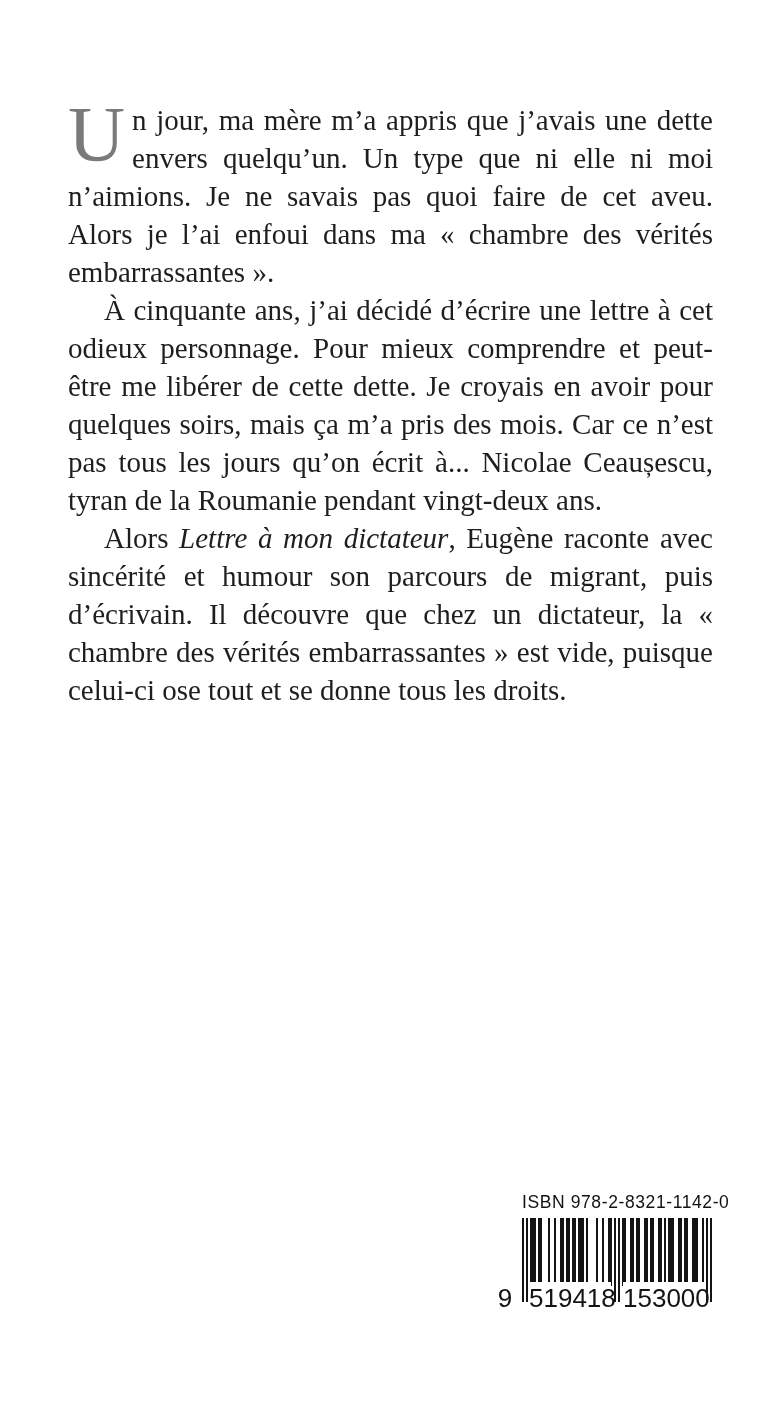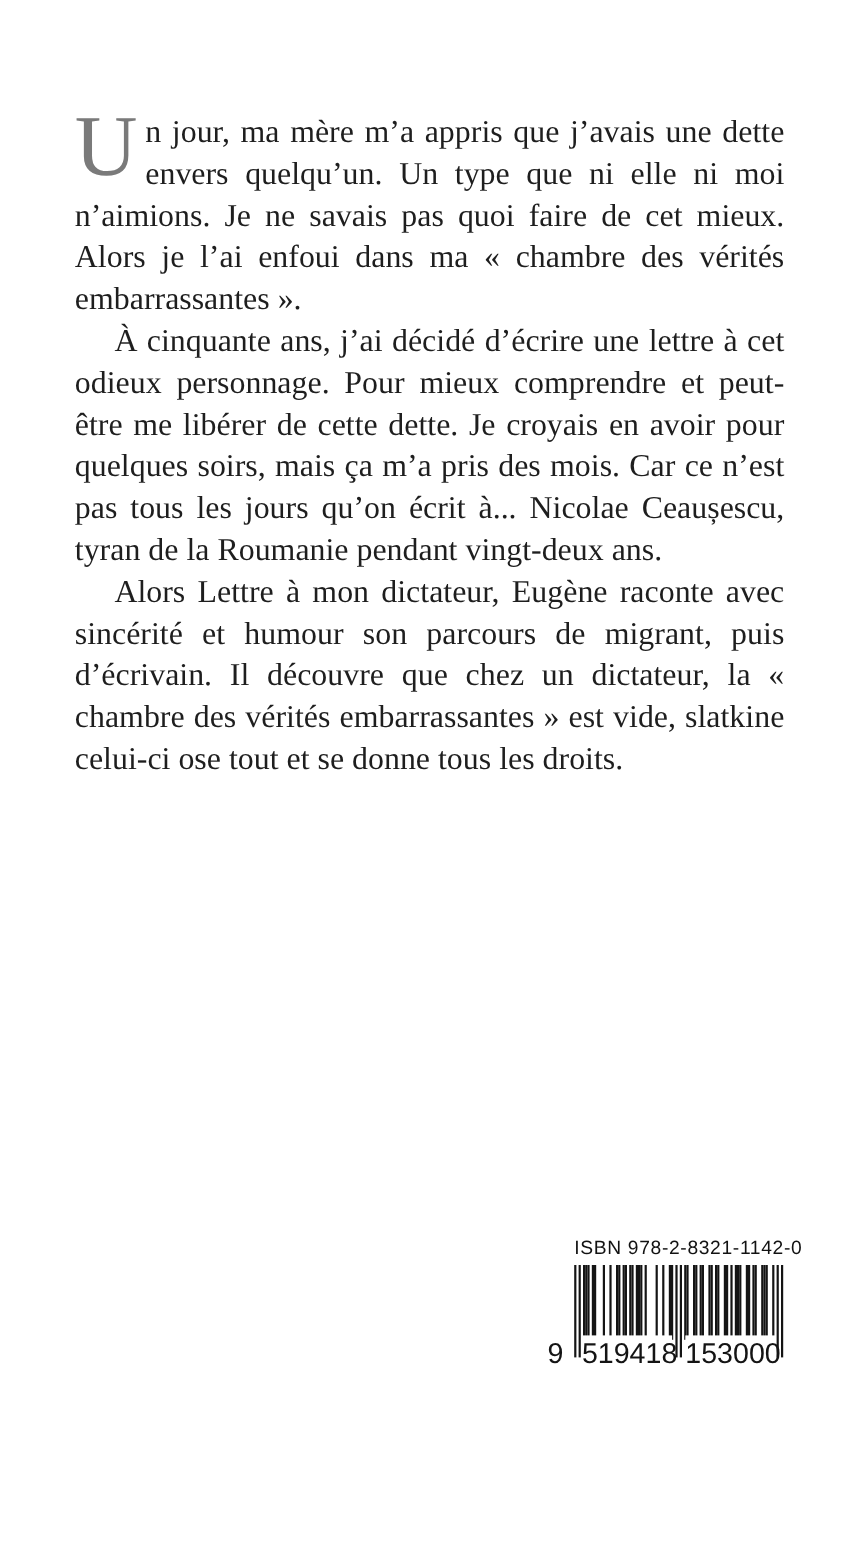"n jour, ma mère m’a" span { text: mieux -> aveu }
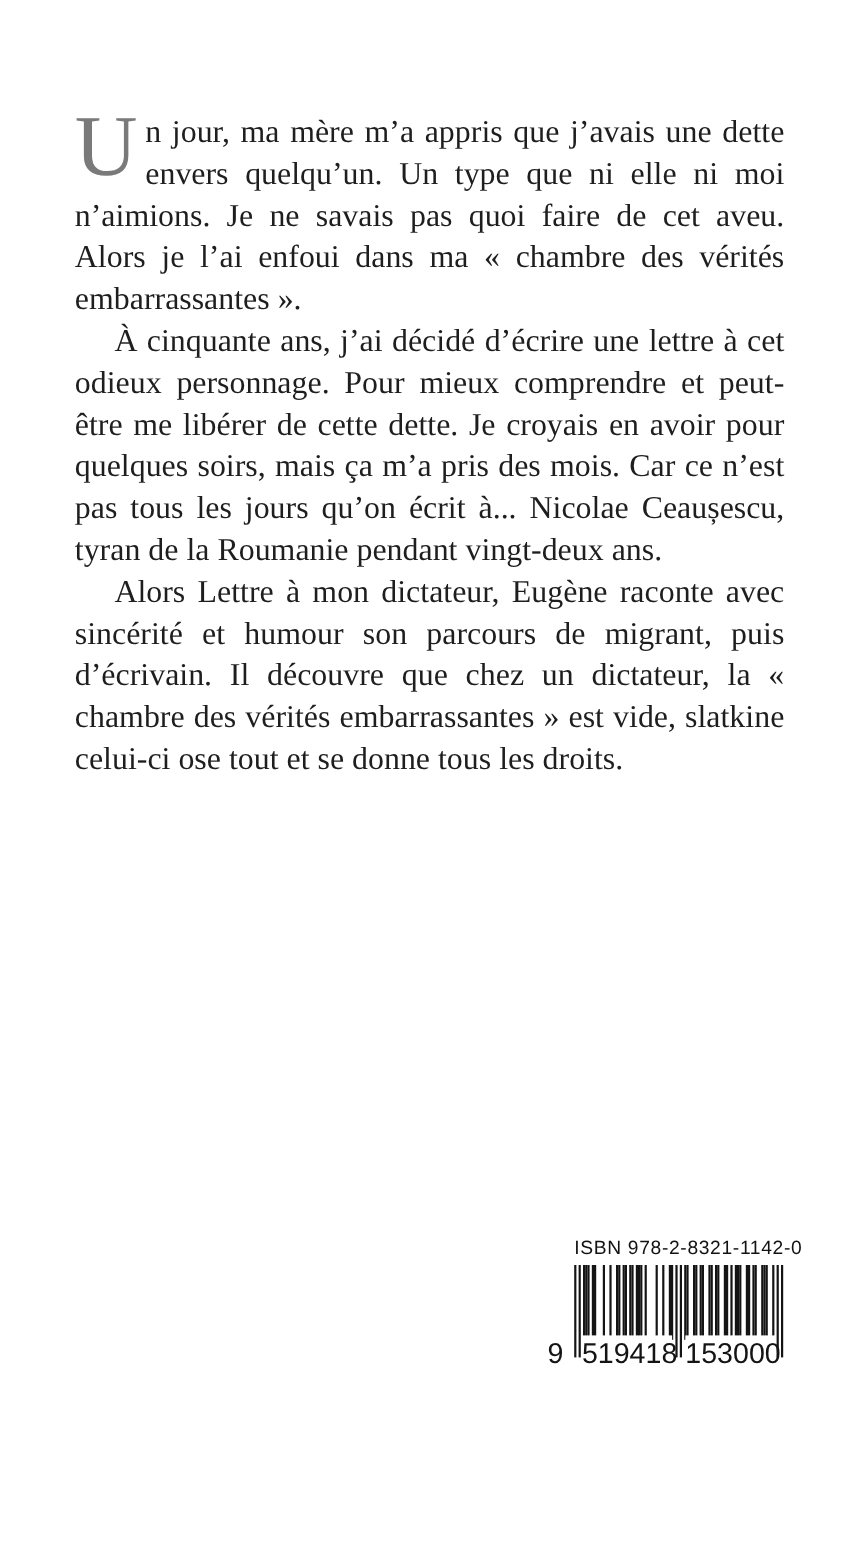"Lettre à mon dictateur" .blurb .italic { font-style: none -> italic }
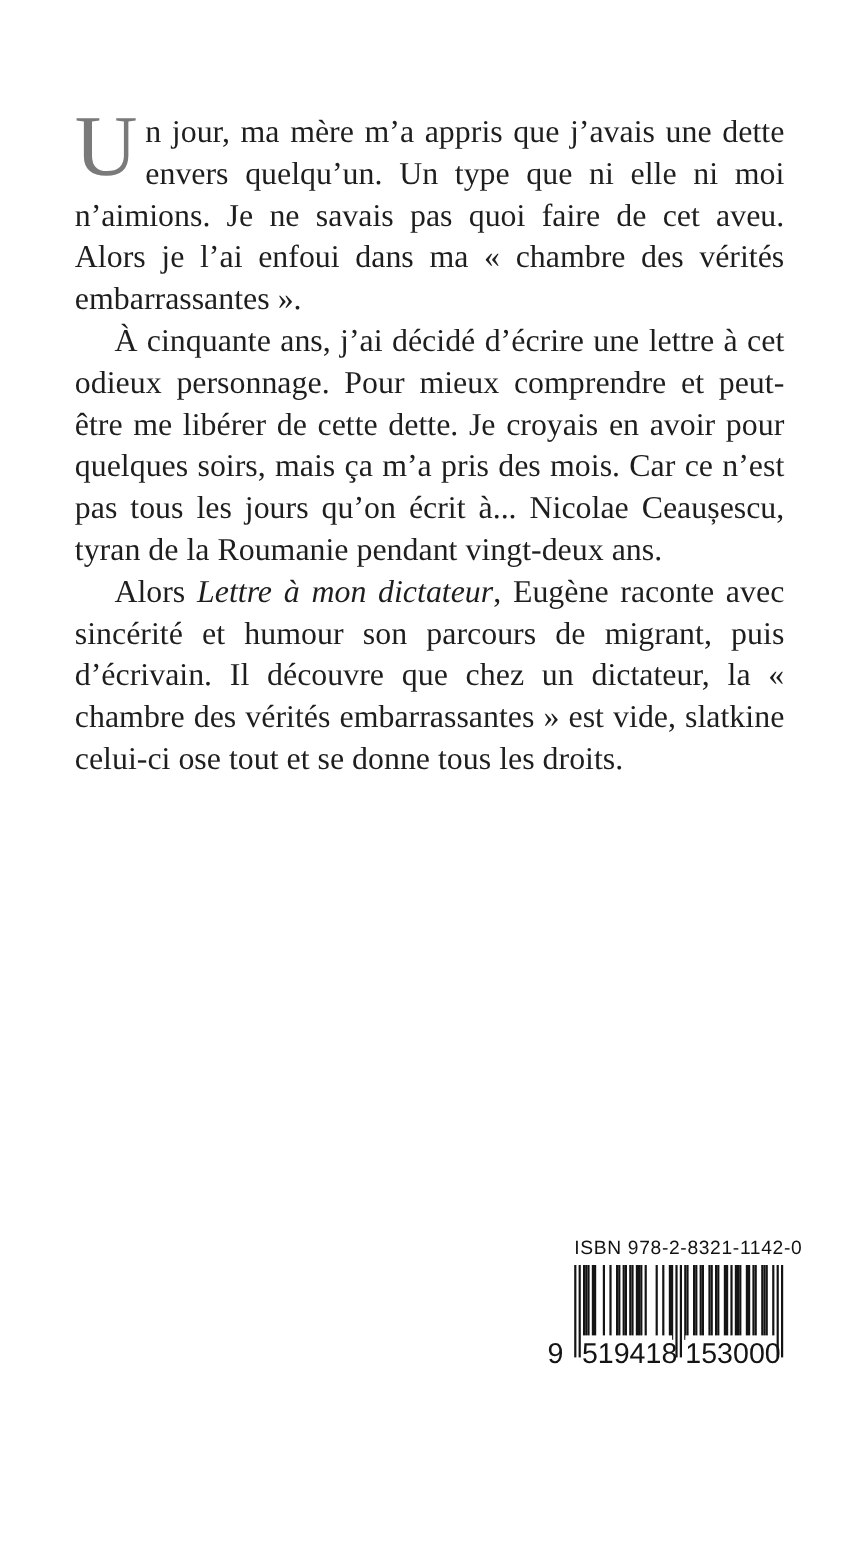", Eugène raconte avec sincérité" span { text: slatkine -> puisque }
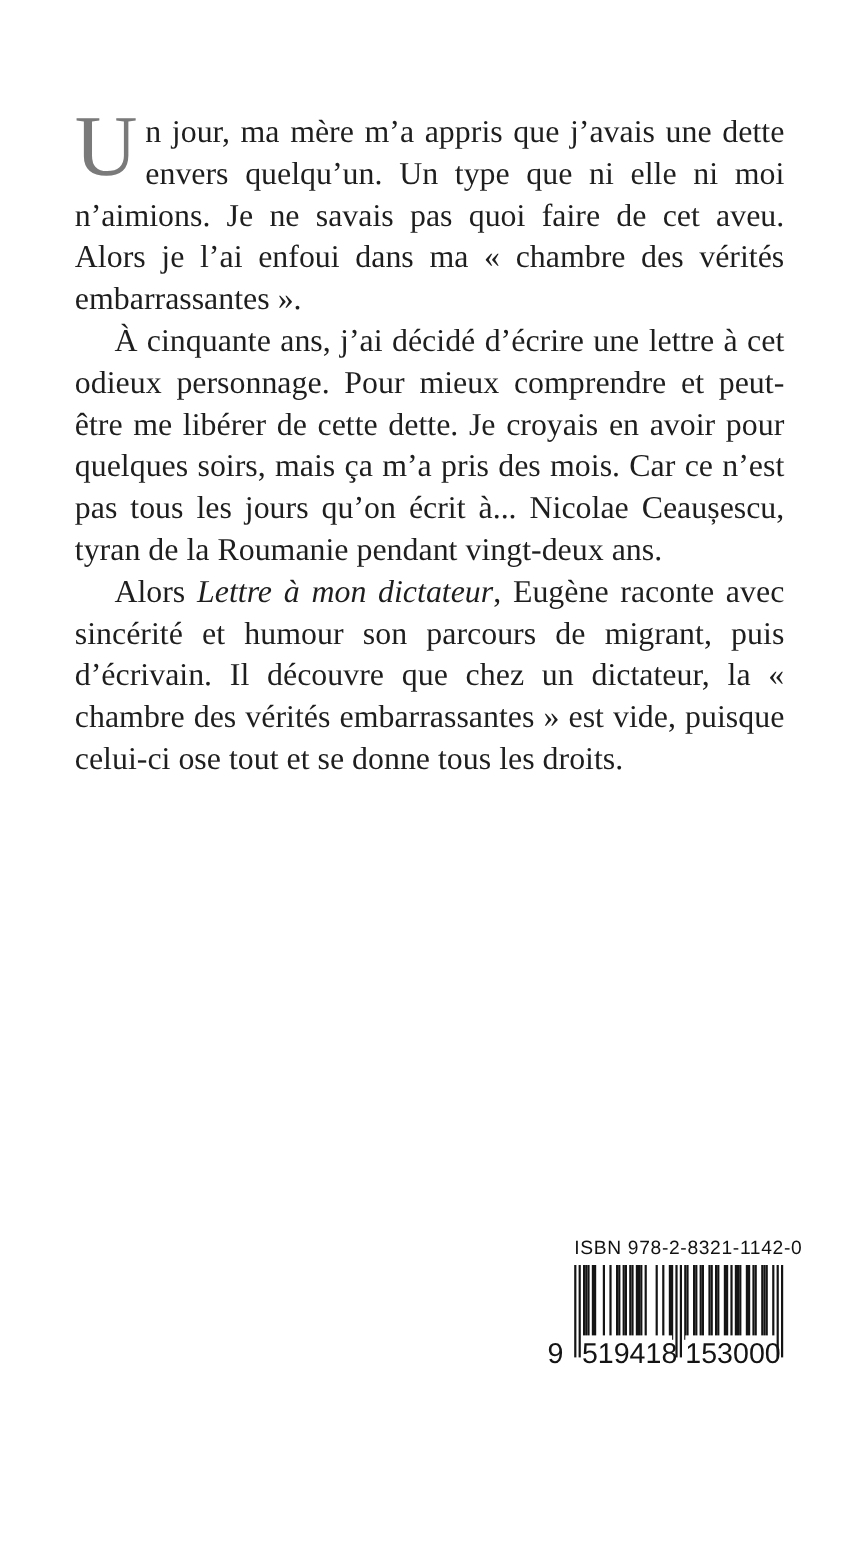"ISBN 978-2-8321-1142-0" .barcode-block { top: 1124px -> 1192px }
